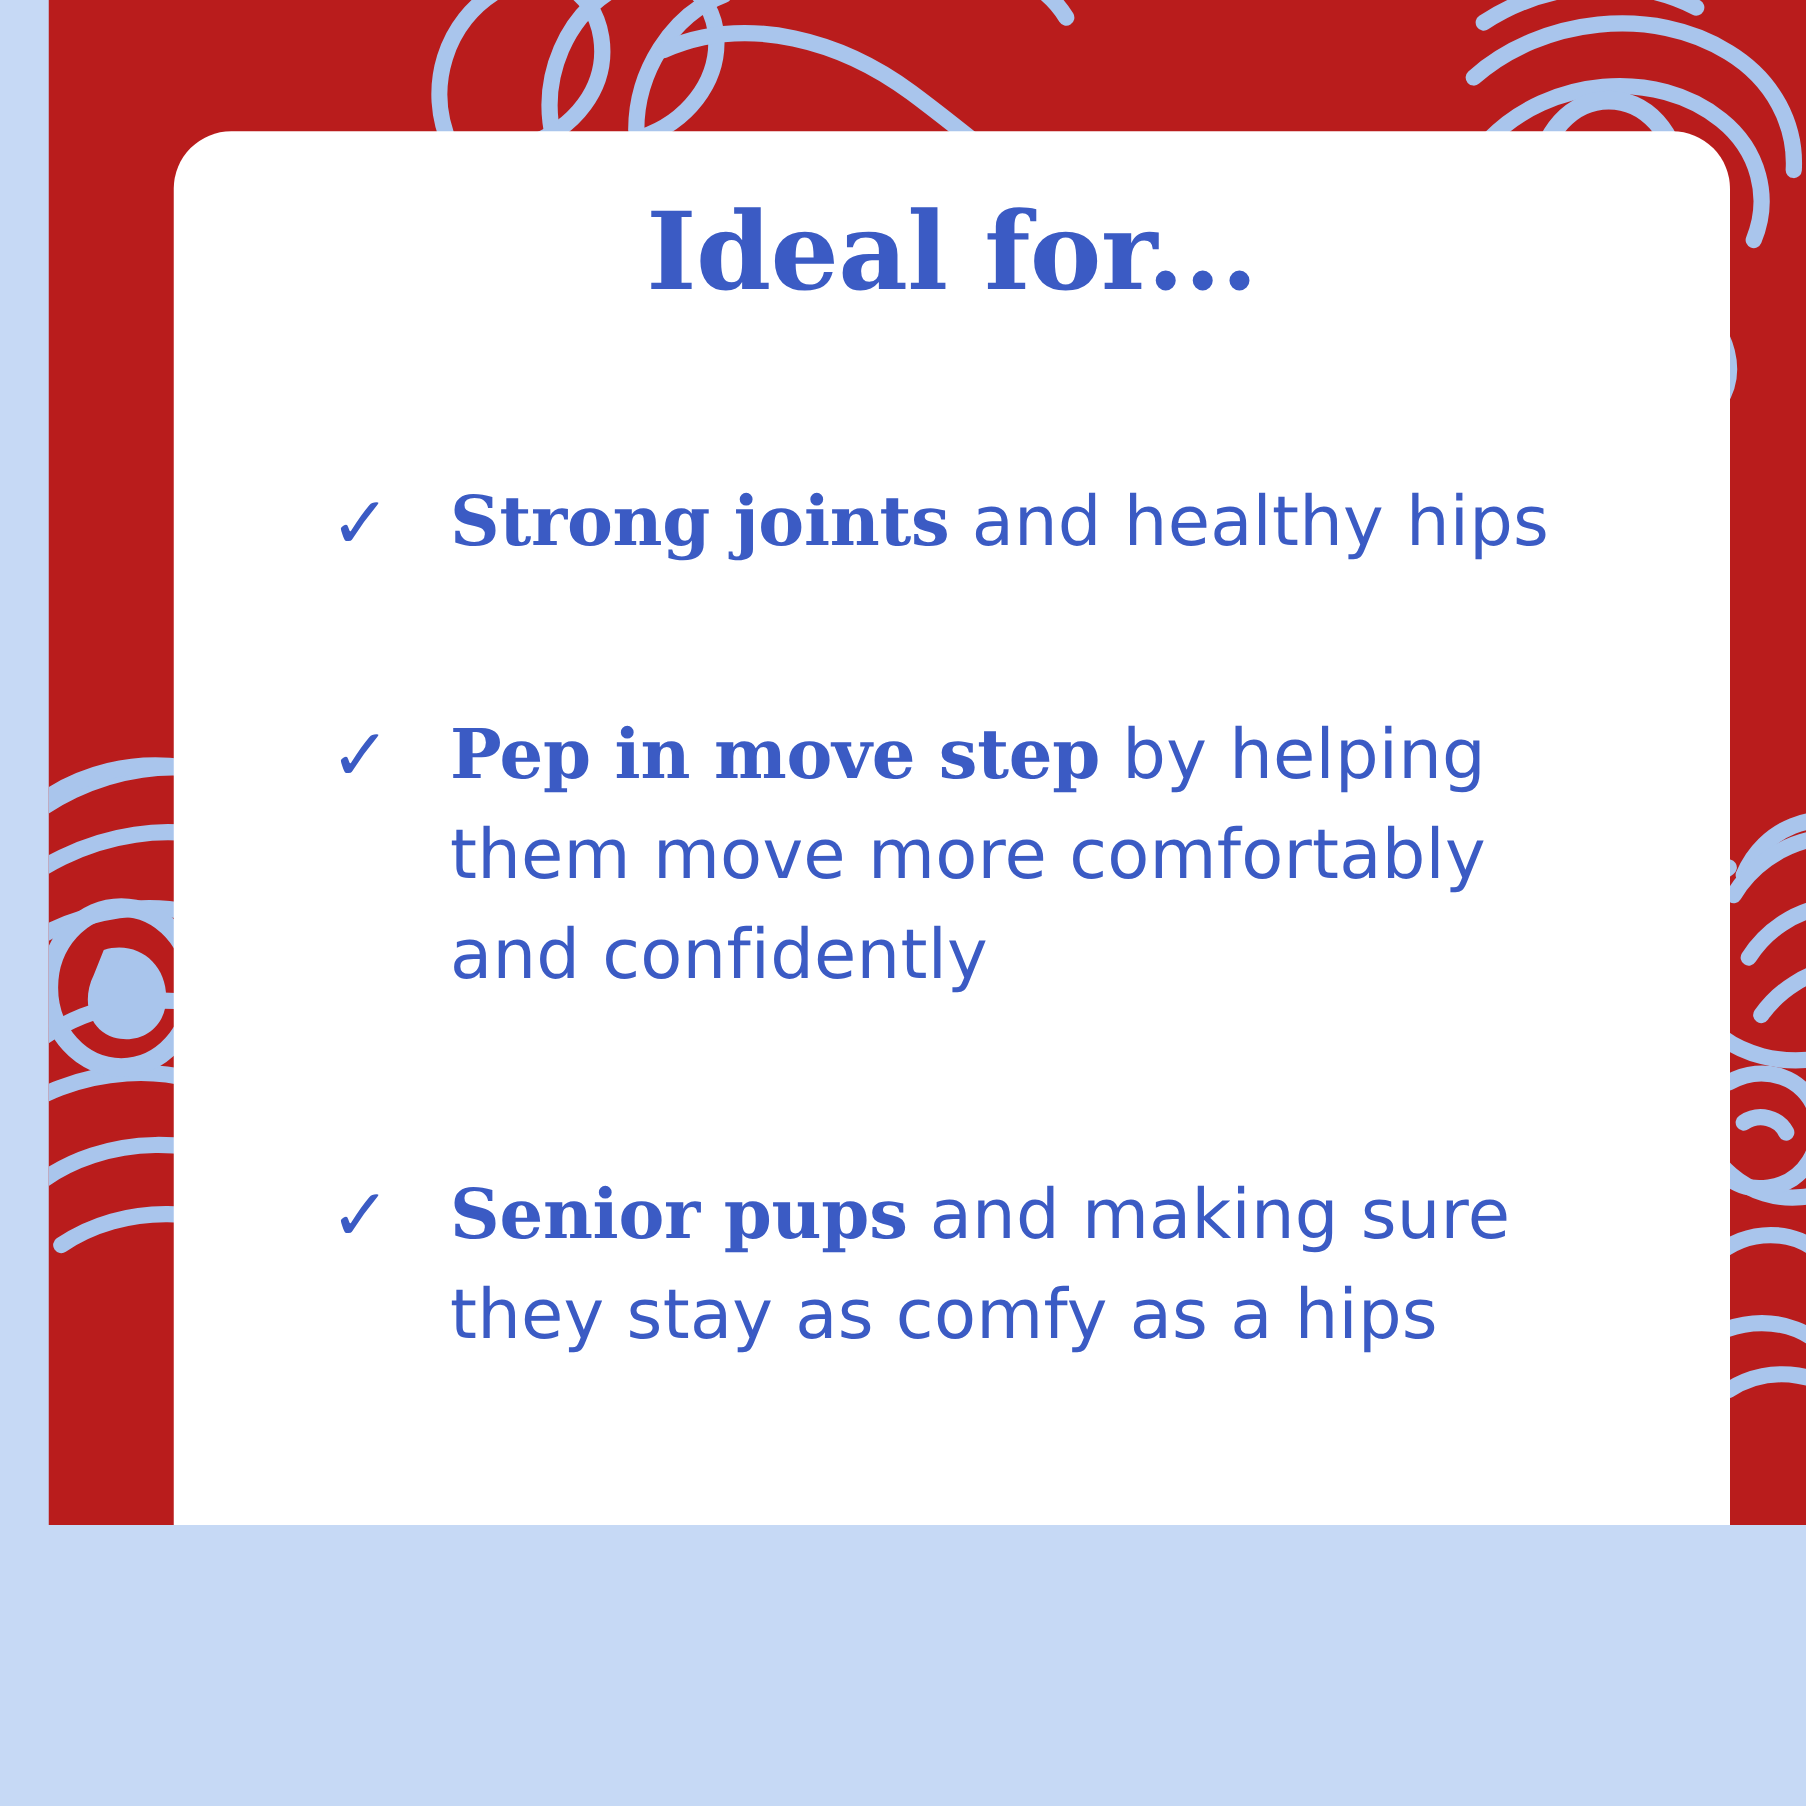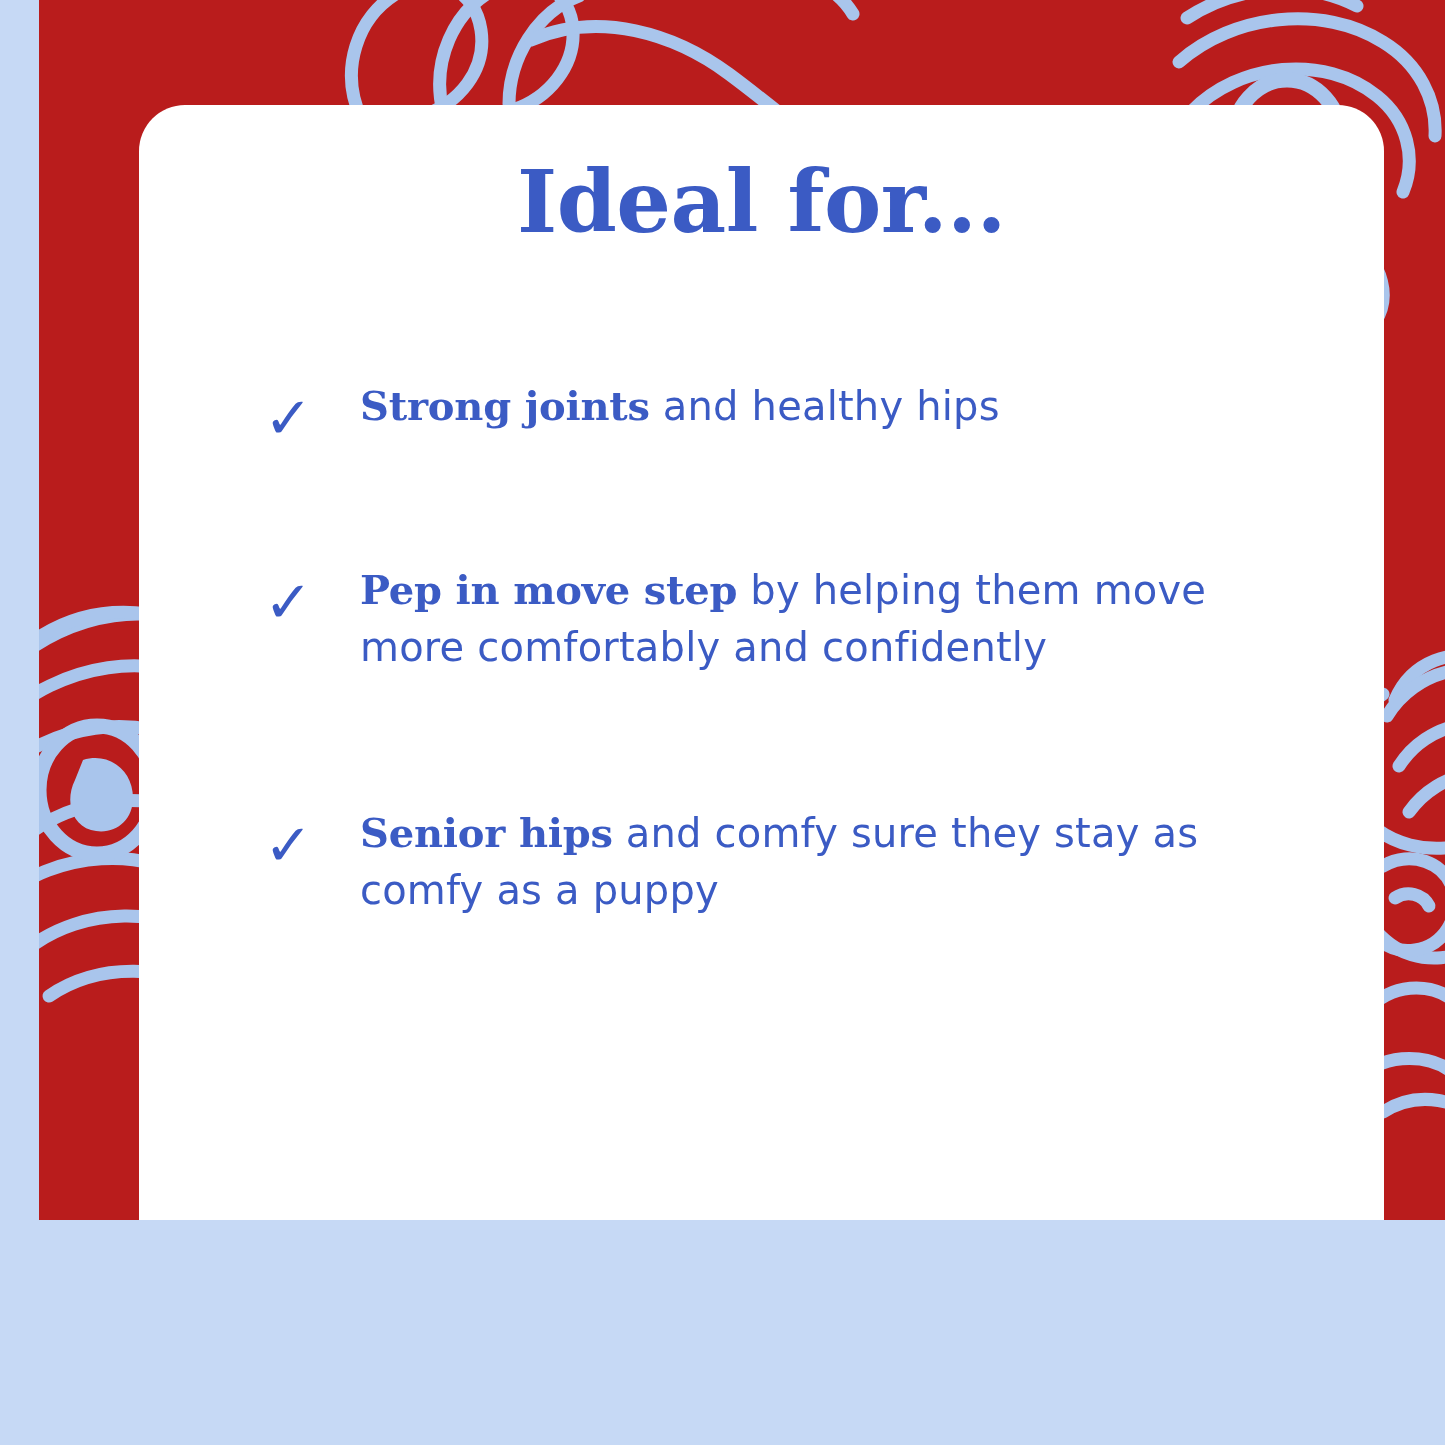"Strong joints and healthy hips" .bullet-body { font-size: 40px -> 55px; line-height: 57px -> 80px }
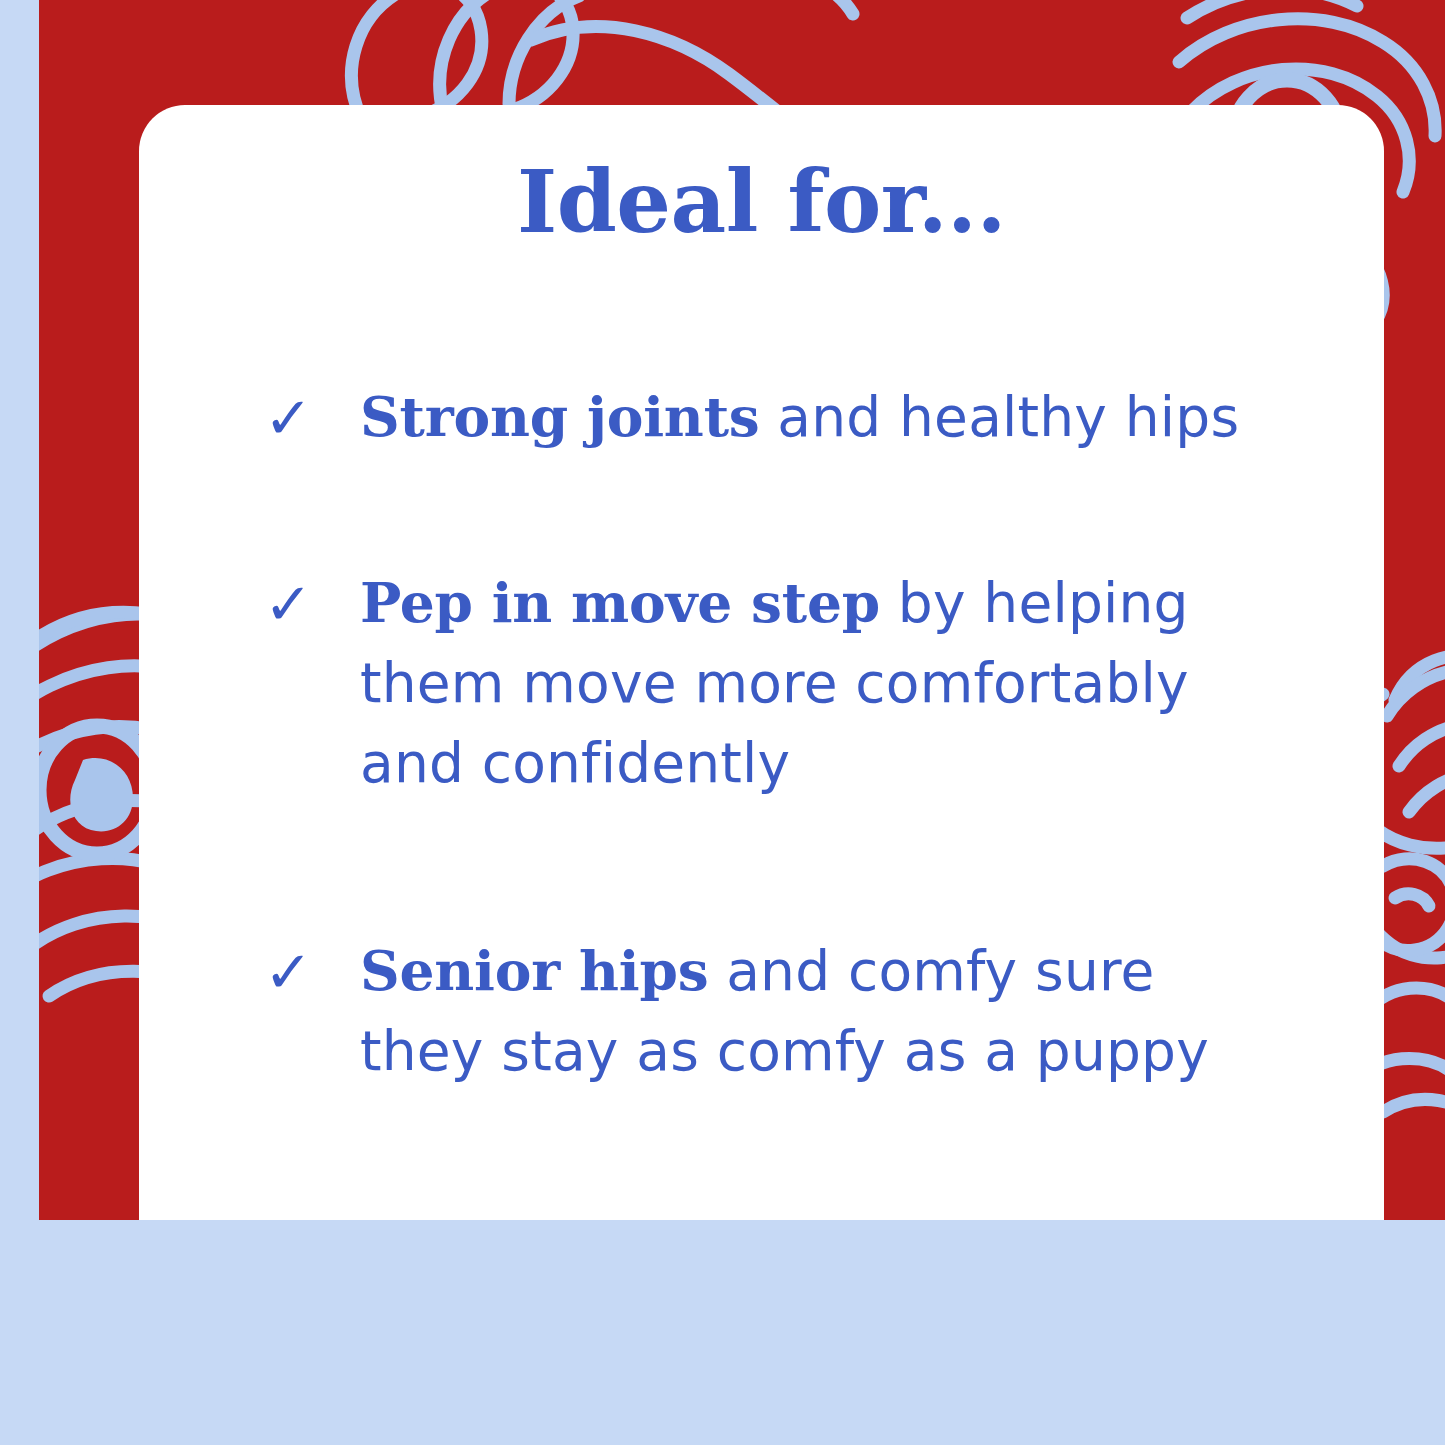"Senior hips" span.bullet-lead { text: hips -> pups }
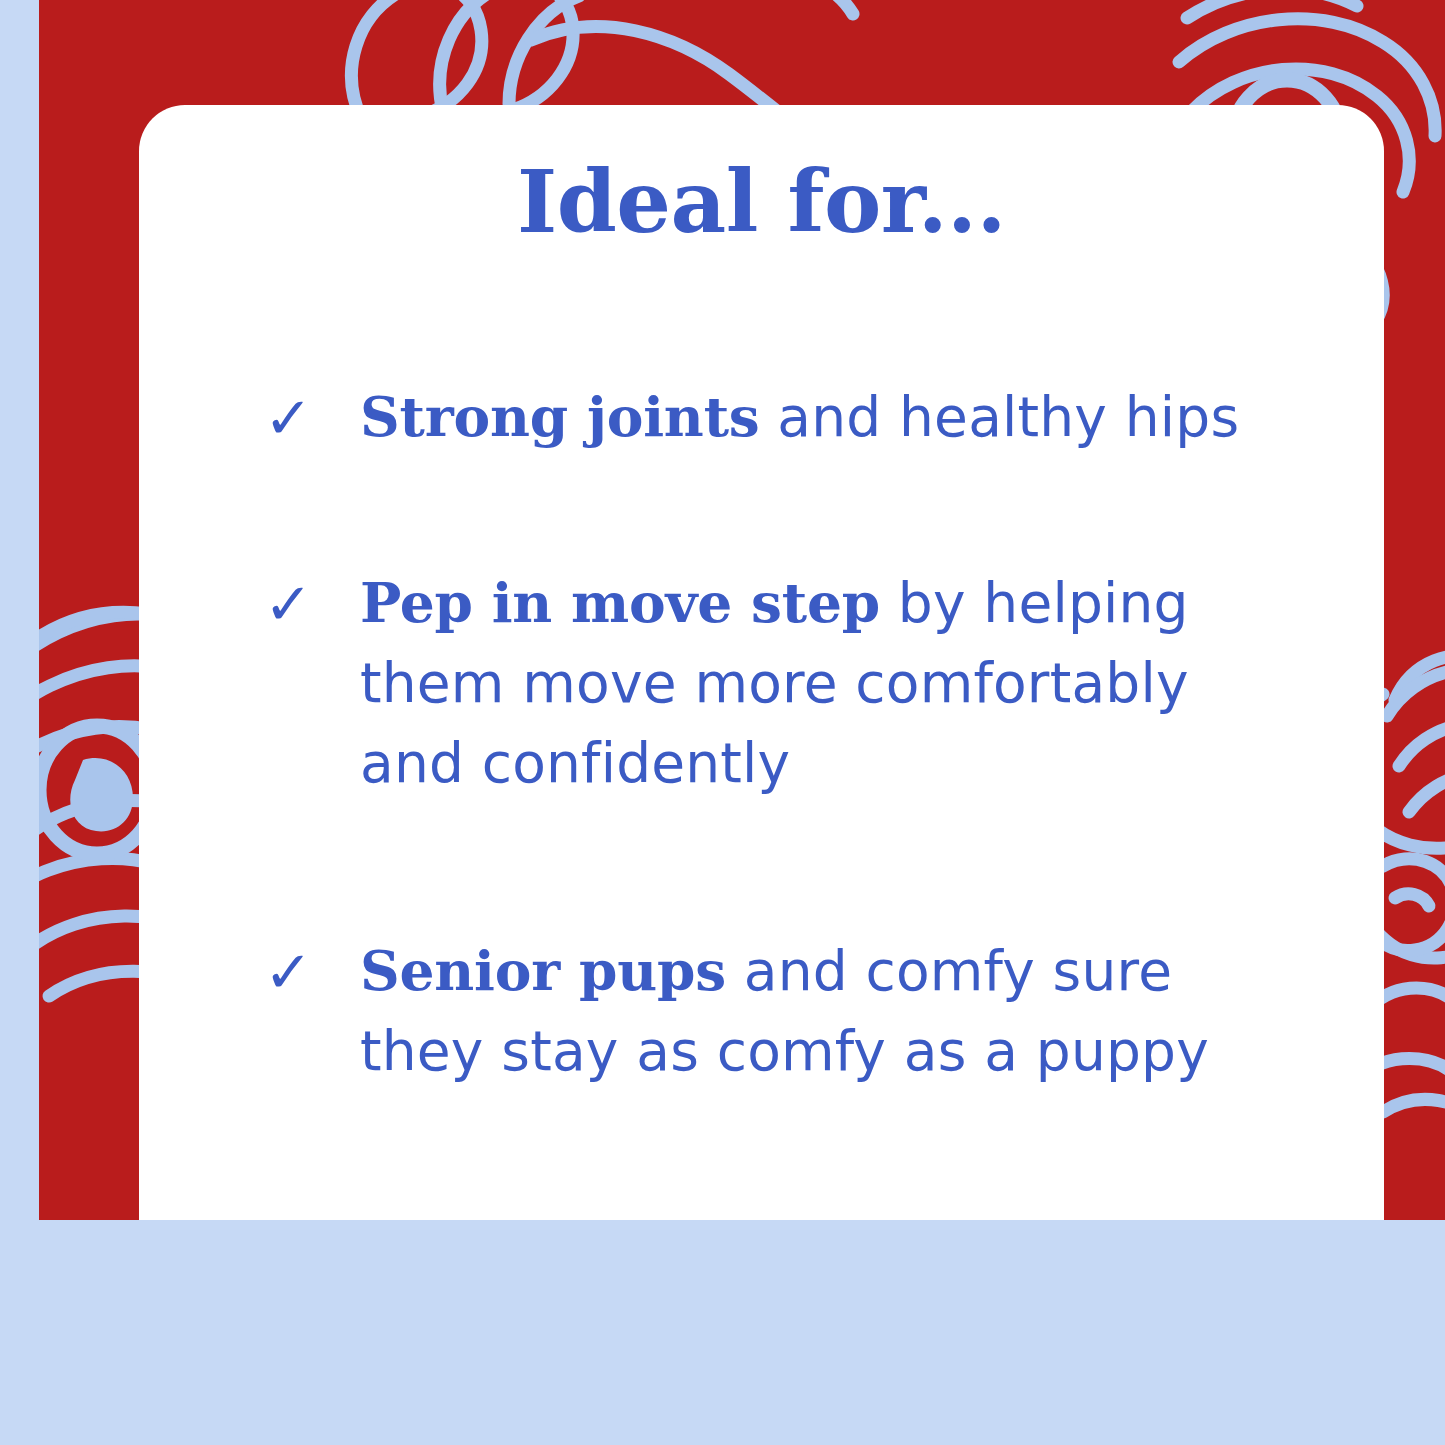"and comfy sure they stay" span { text: comfy sure they stay as comfy as a puppy -> making sure they stay as comfy as a hips }
